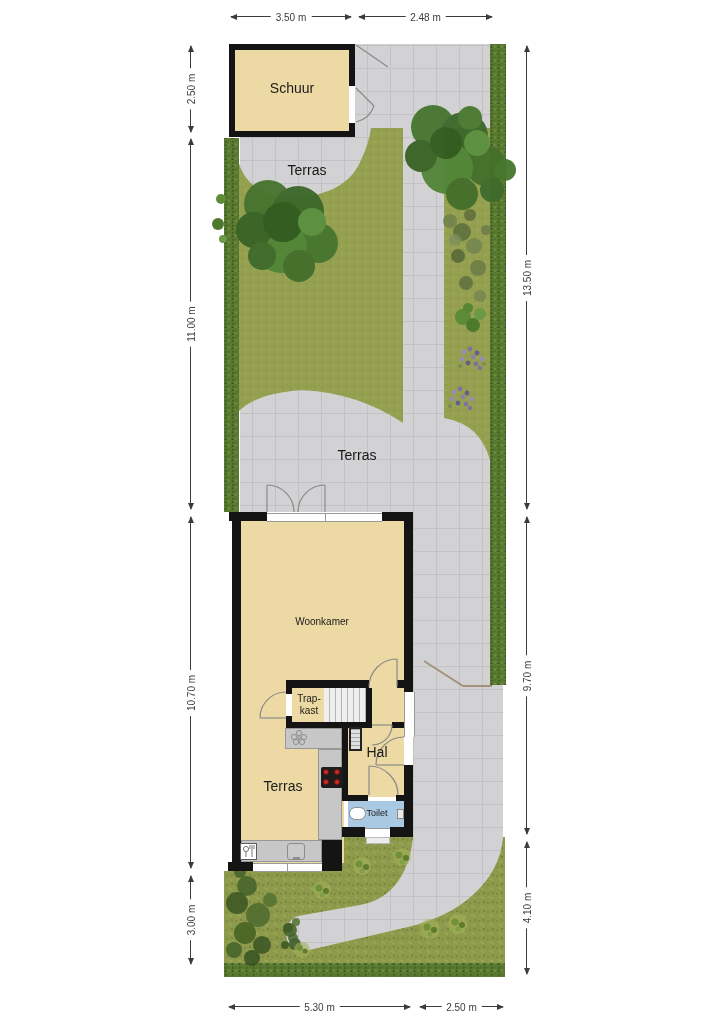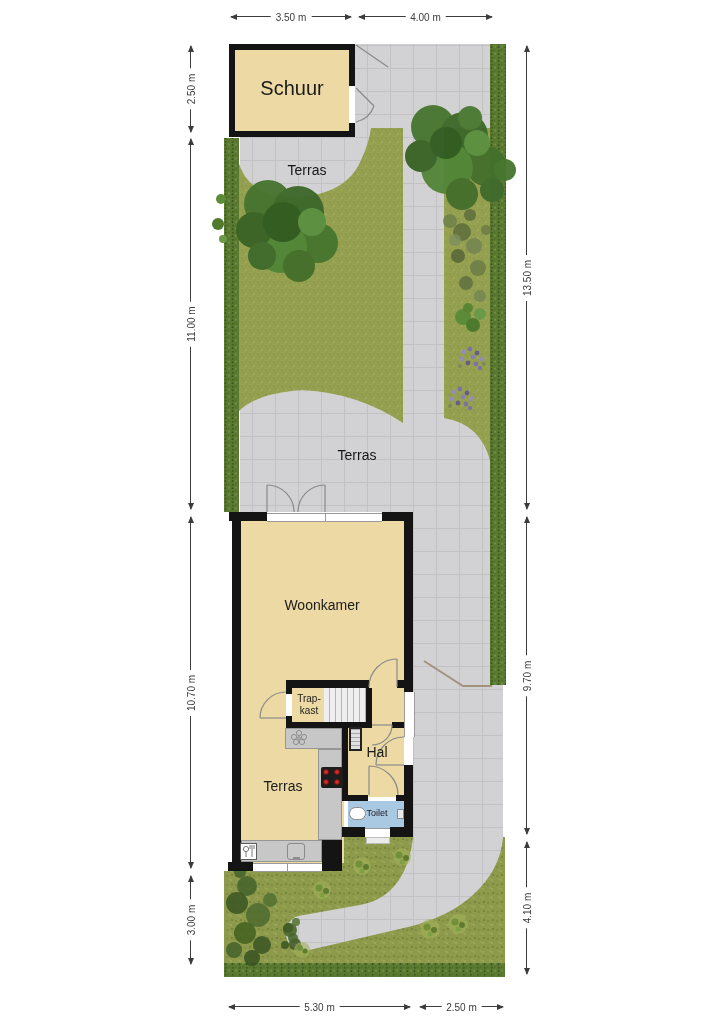"4.00 m" span.lab { text: 4.00 -> 2.48 }
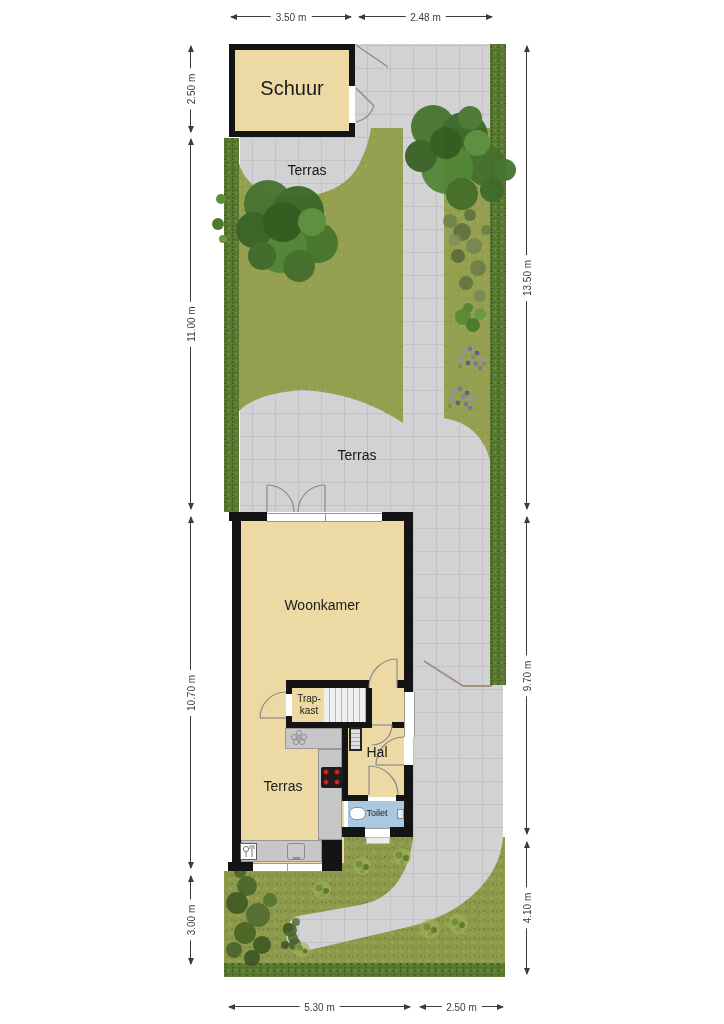"Schuur" .lab-big { font-size: 20px -> 14px }
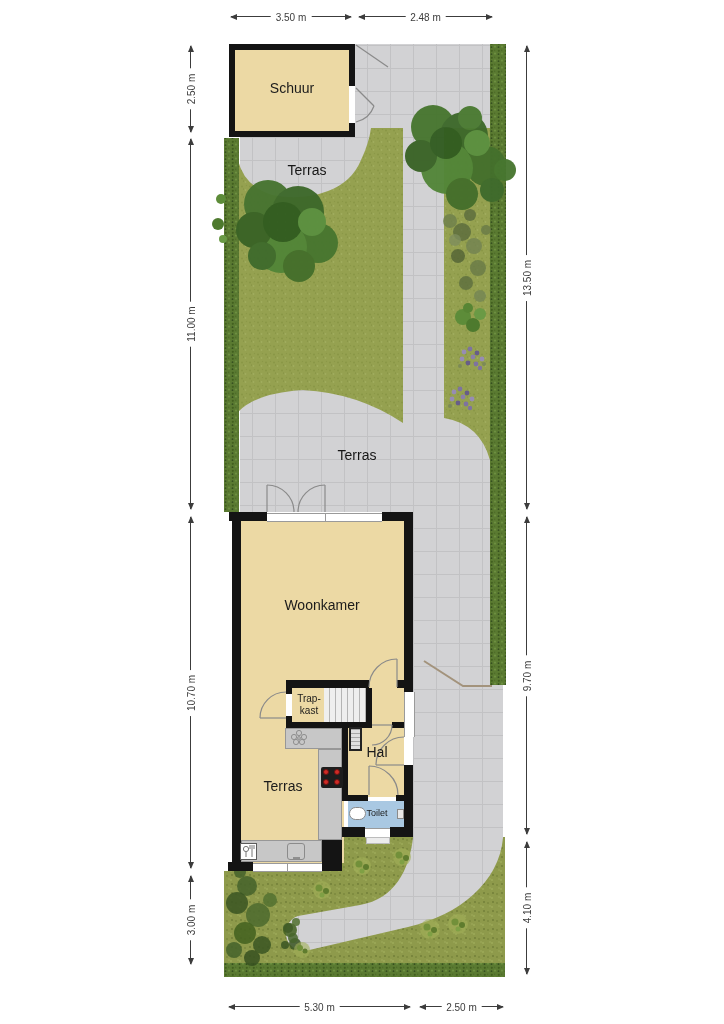"Woonkamer" .lab-room { font-size: 14px -> 10px; margin-top: none -> 17px }
